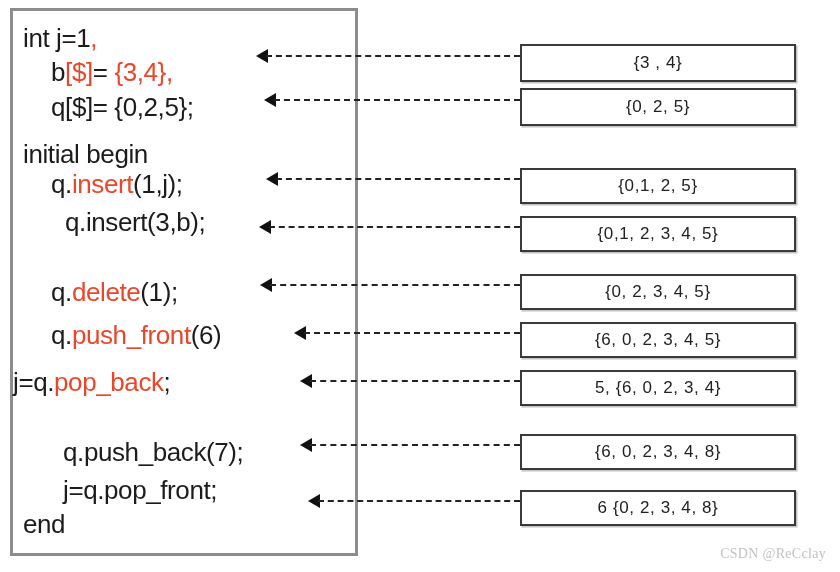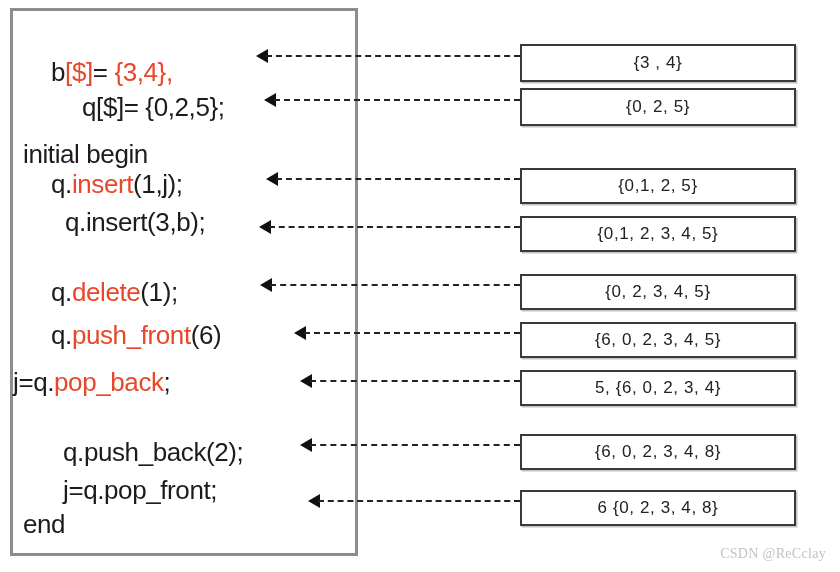"int j=1," div.code-line { html: none -> <div><span>int j=1</span><span>,</span></div> }
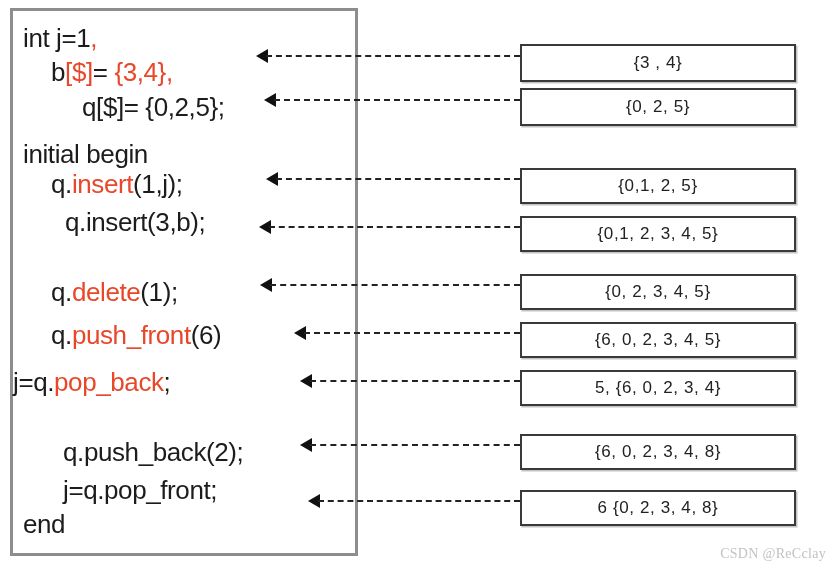"q[$]= {0,2,5};" div.code-line { margin-left: 31px -> none }
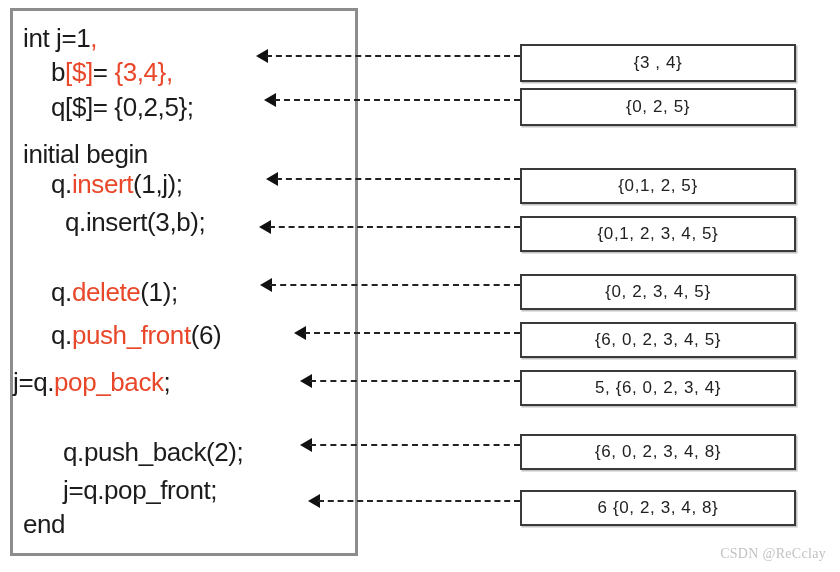"q.push_back(2);" span { text: 2 -> 7 }
